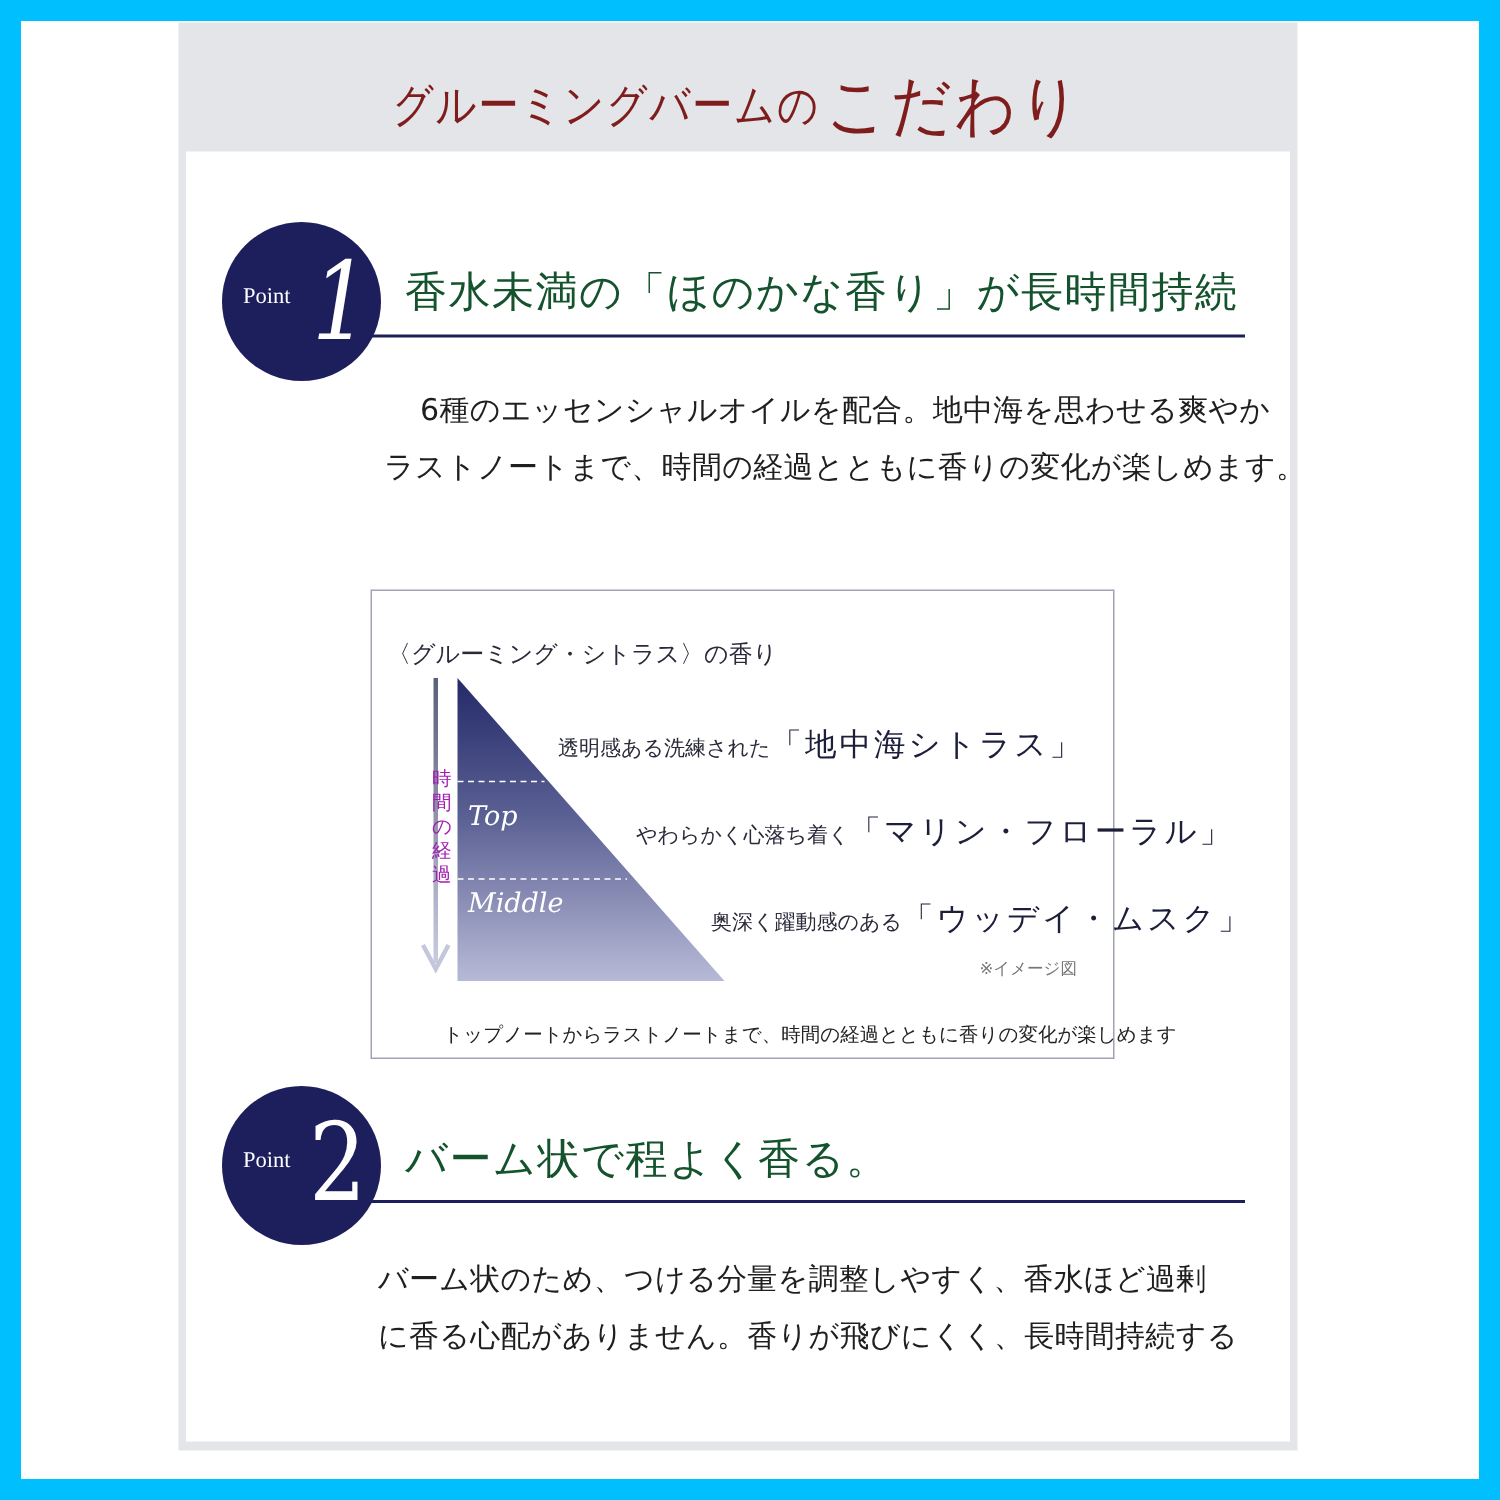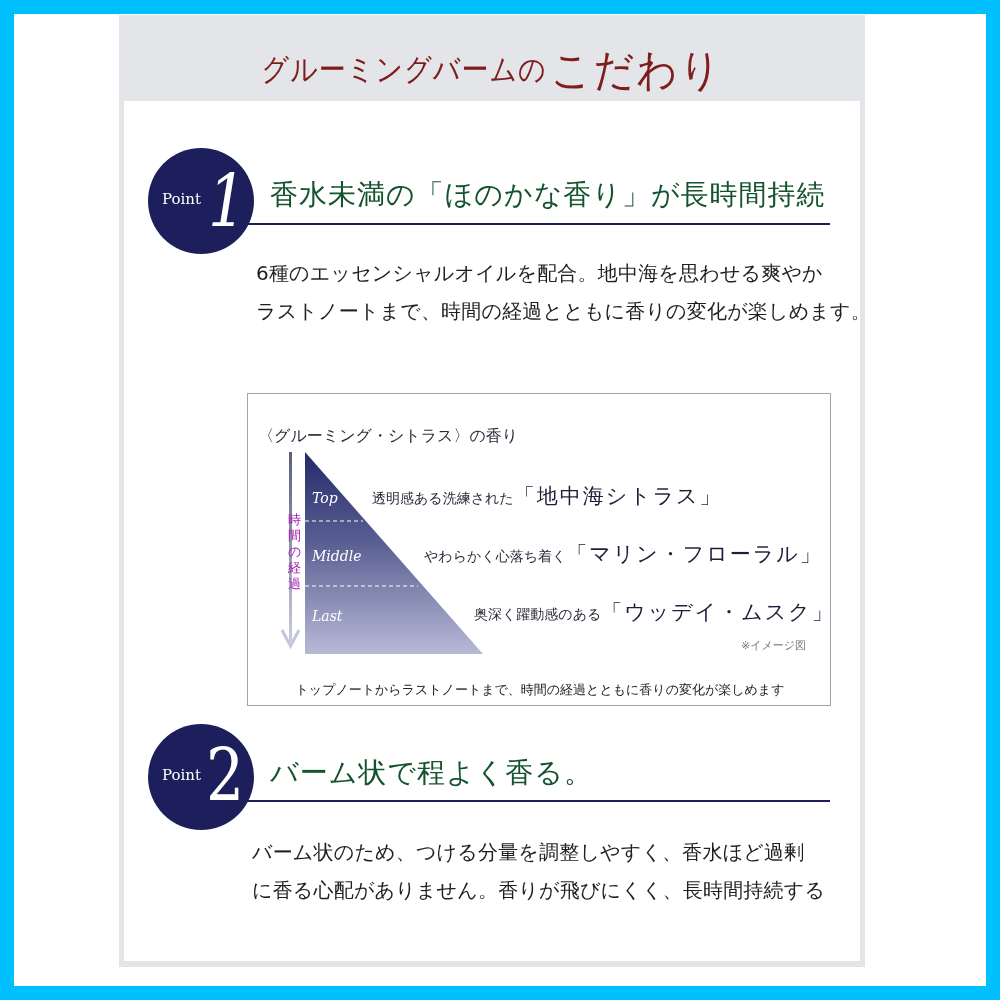"Point" .point-circle .pt-label { font-family: none -> Liberation Serif, serif }
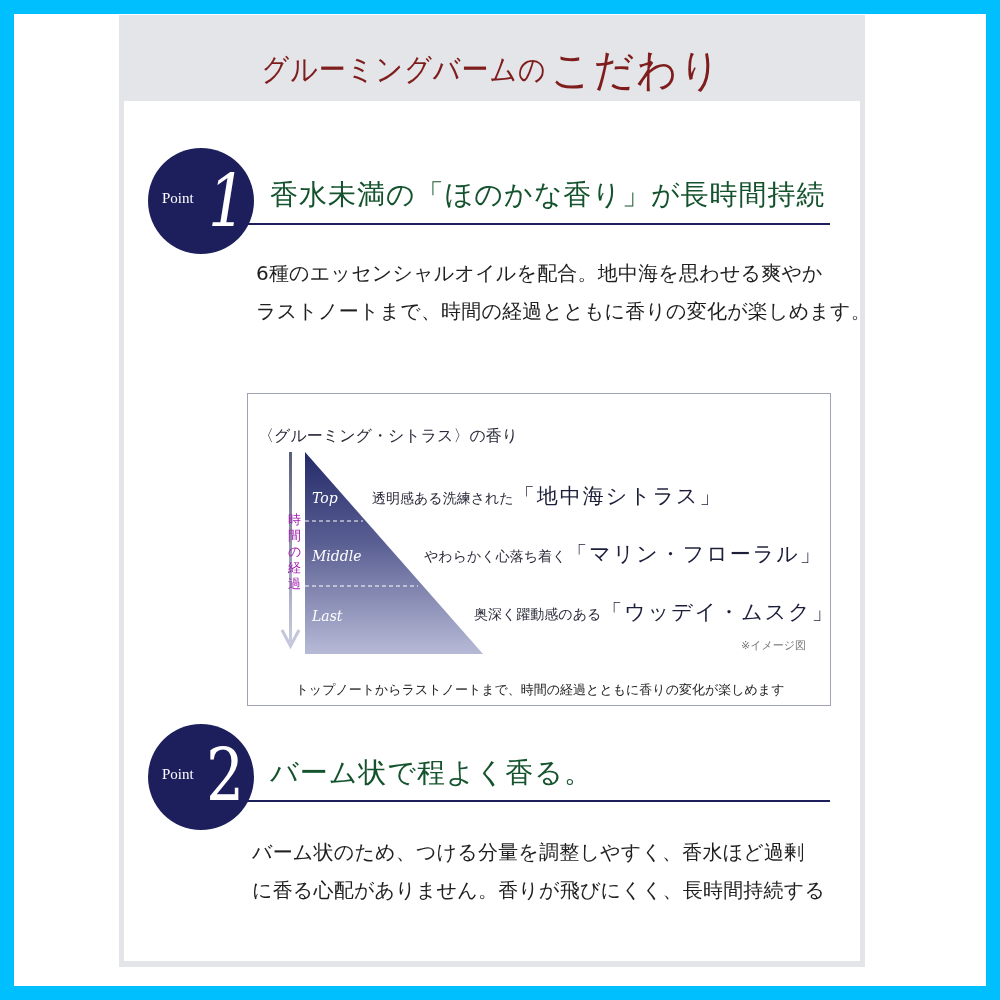"6種のエッセンシャルオイルを配合。地中海を思わせる爽やか" div.para { text-align: none -> center }
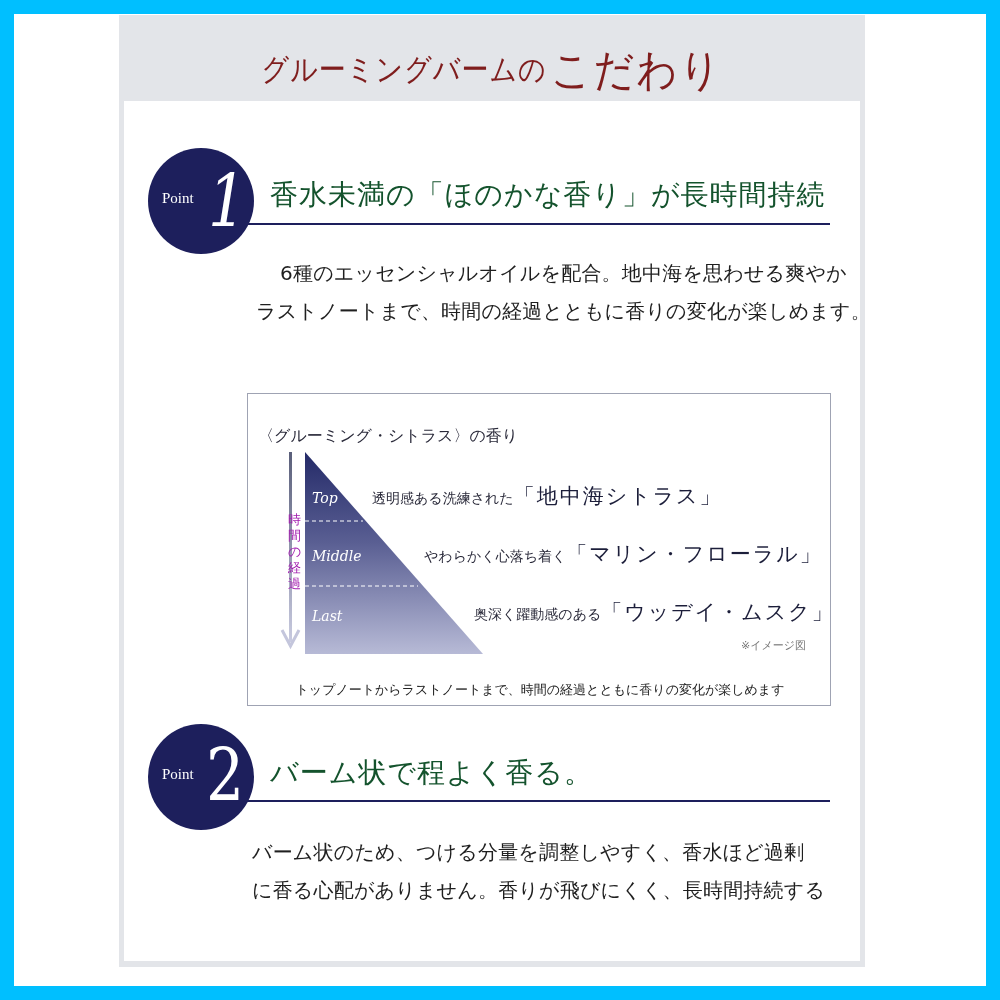"〈グルーミング・シトラス〉の香り" .diagram { width: 584px -> 496px }
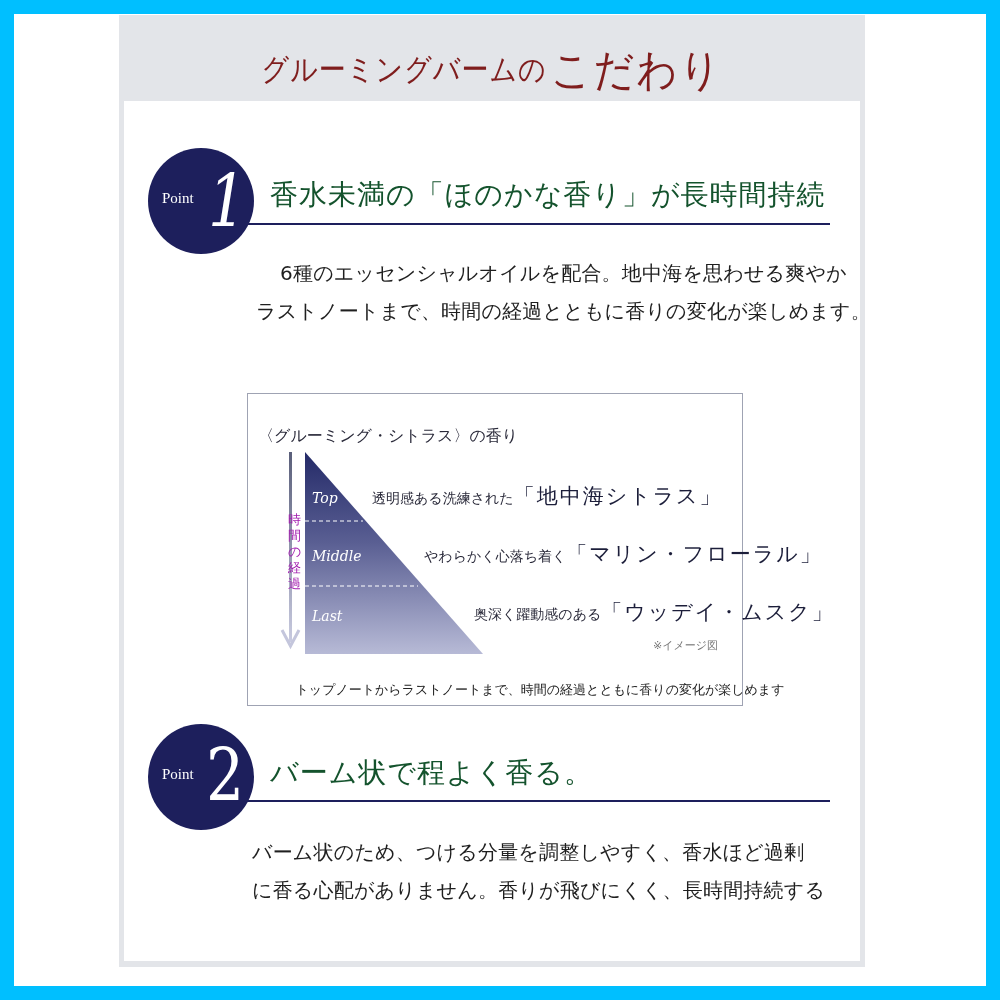"Top" .dg-stage { font-size: 14px -> 18px; margin-top: none -> 44px }
